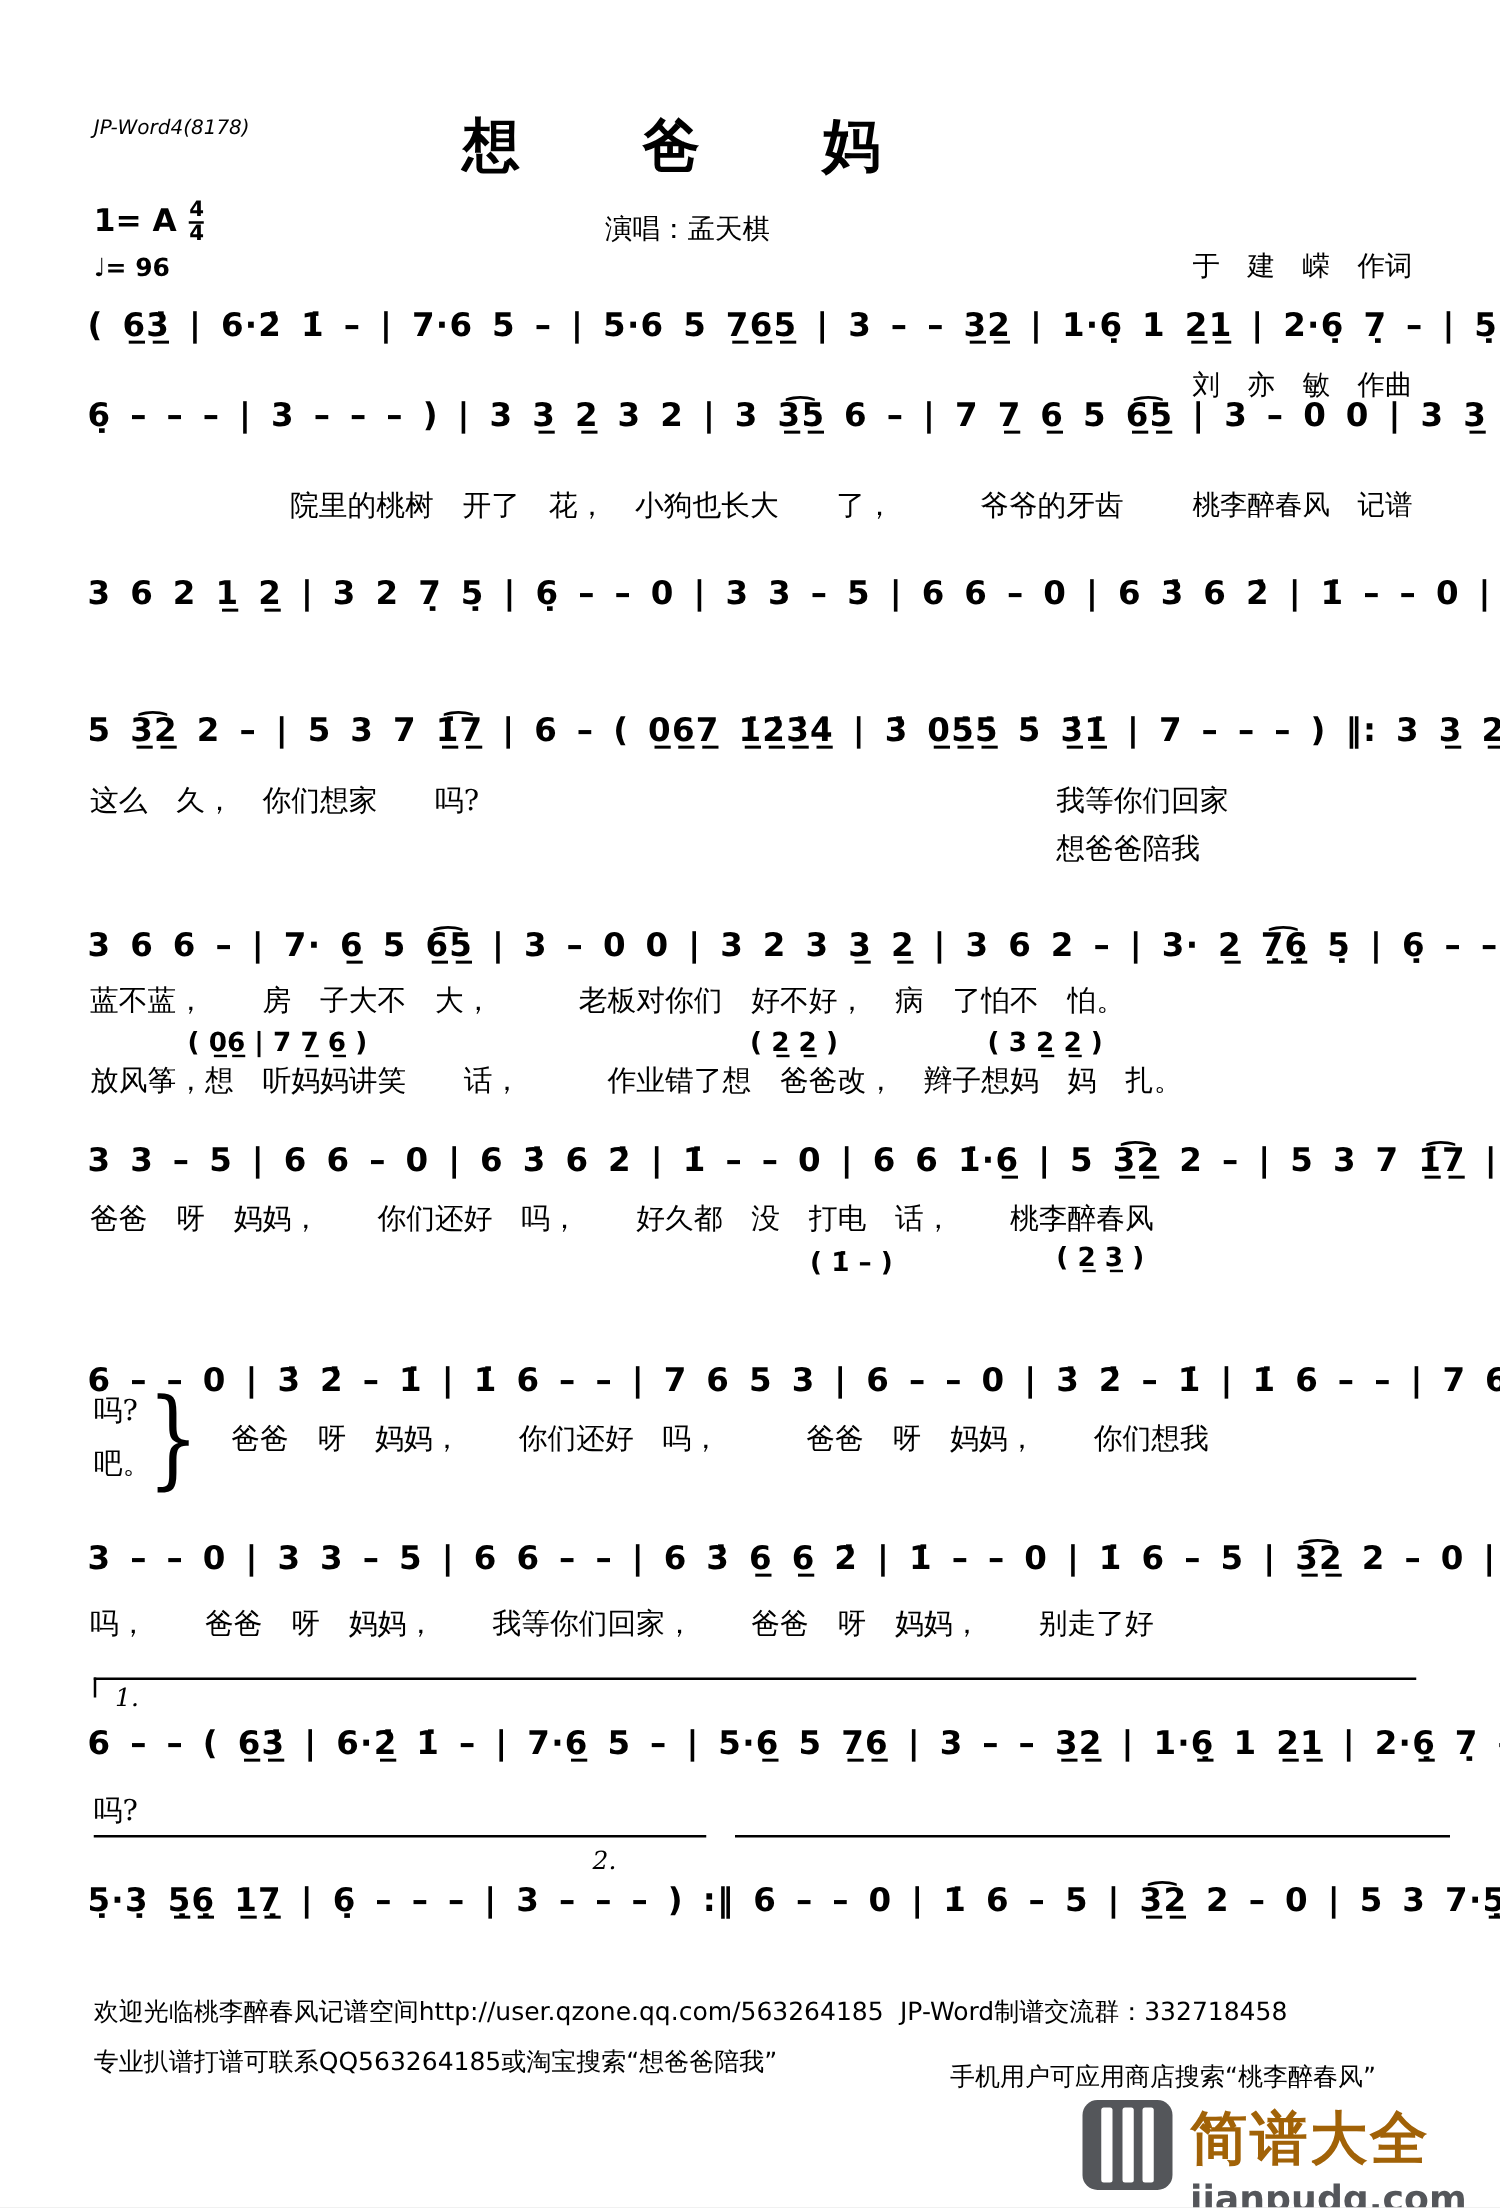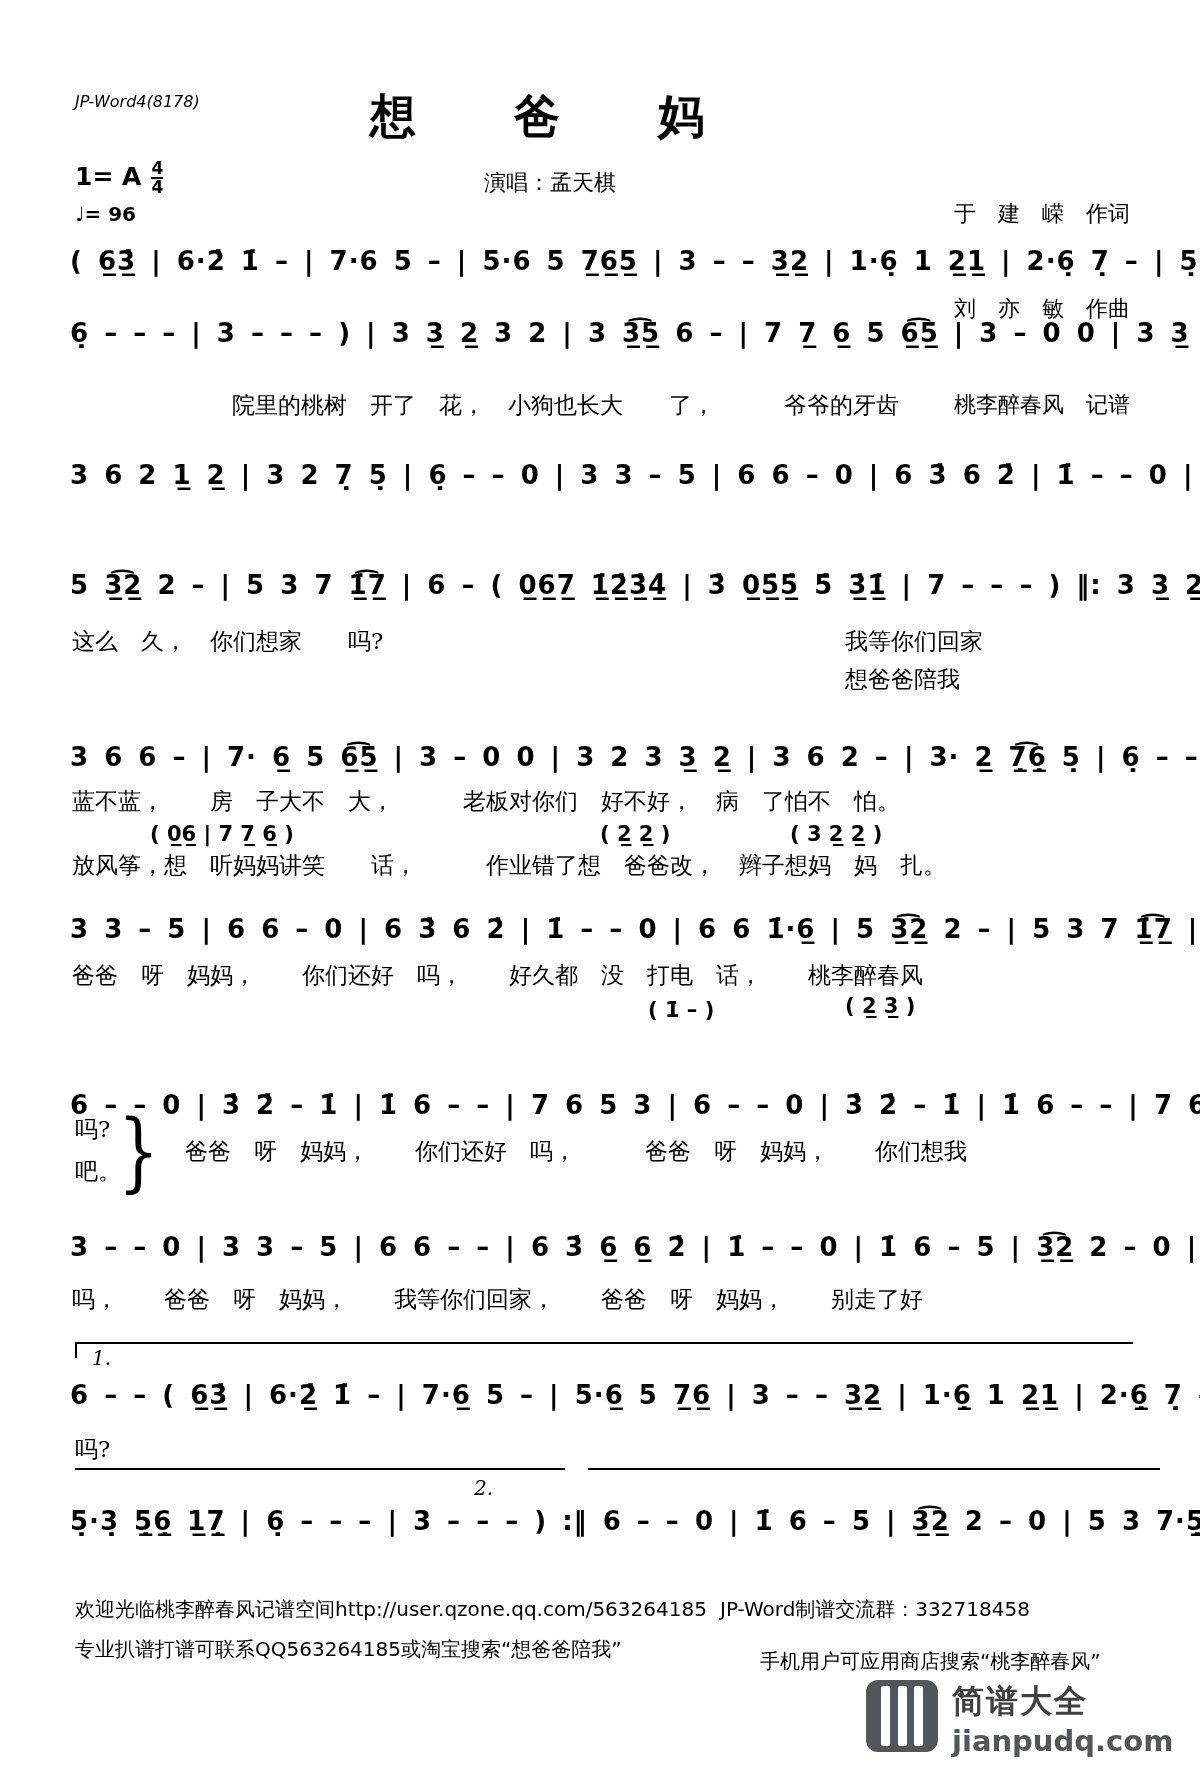"简谱大全" .logo-title { color: #404040 -> #a16207; font-size: 32px -> 46px }
